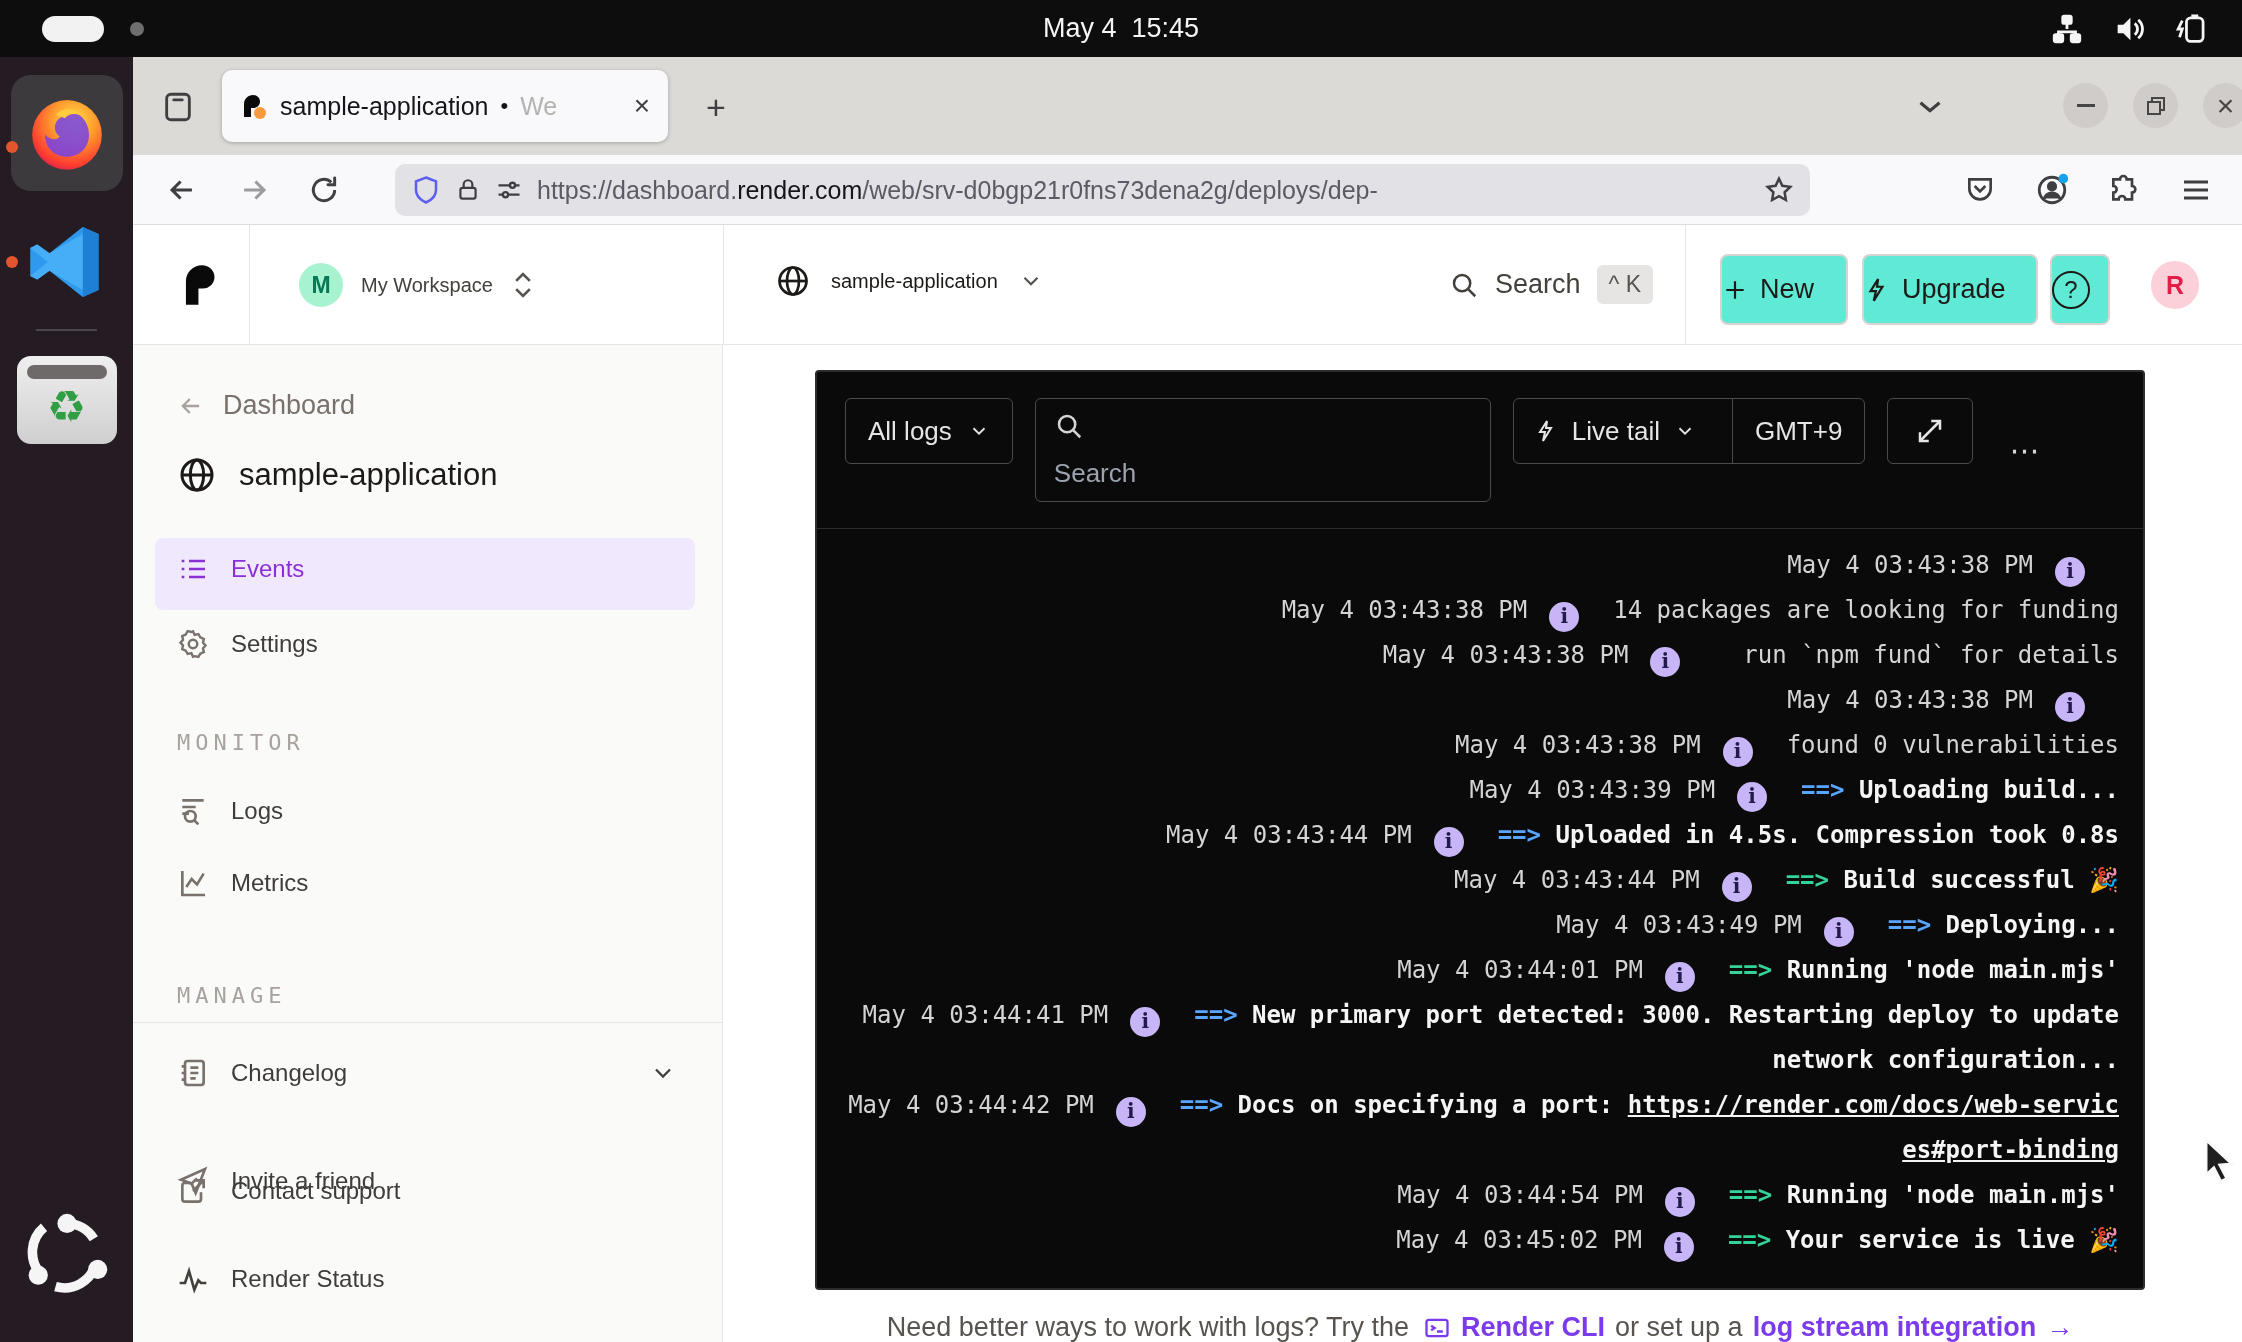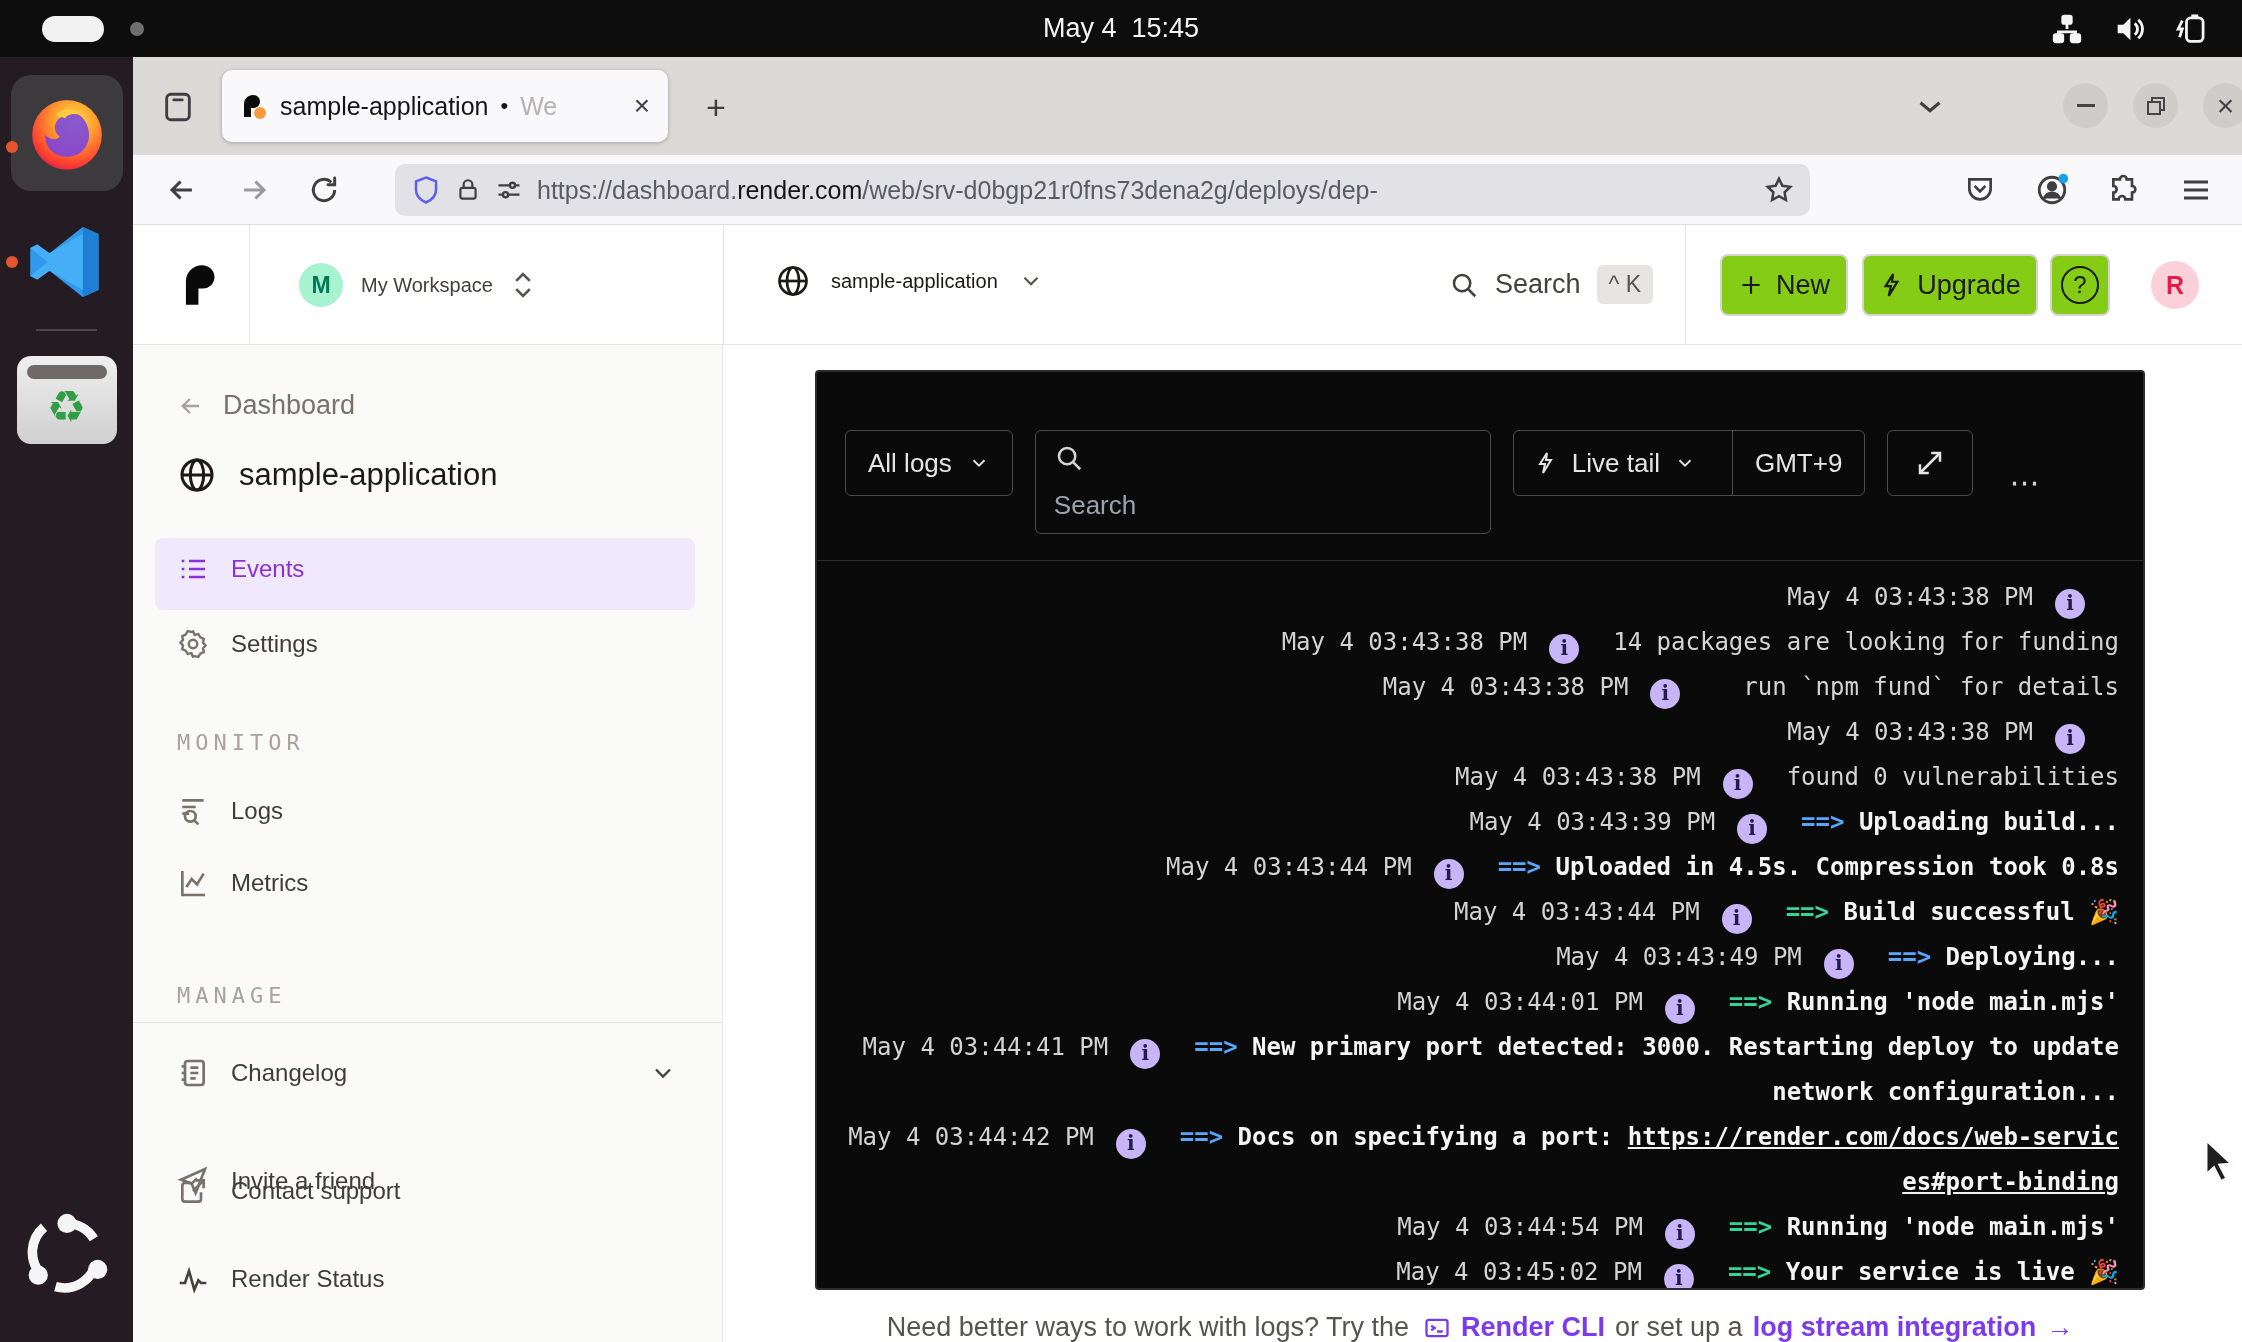"New" .btn { background: #84cc16 -> #5eead4; height: 62px -> 71px; justify-content: center -> none }
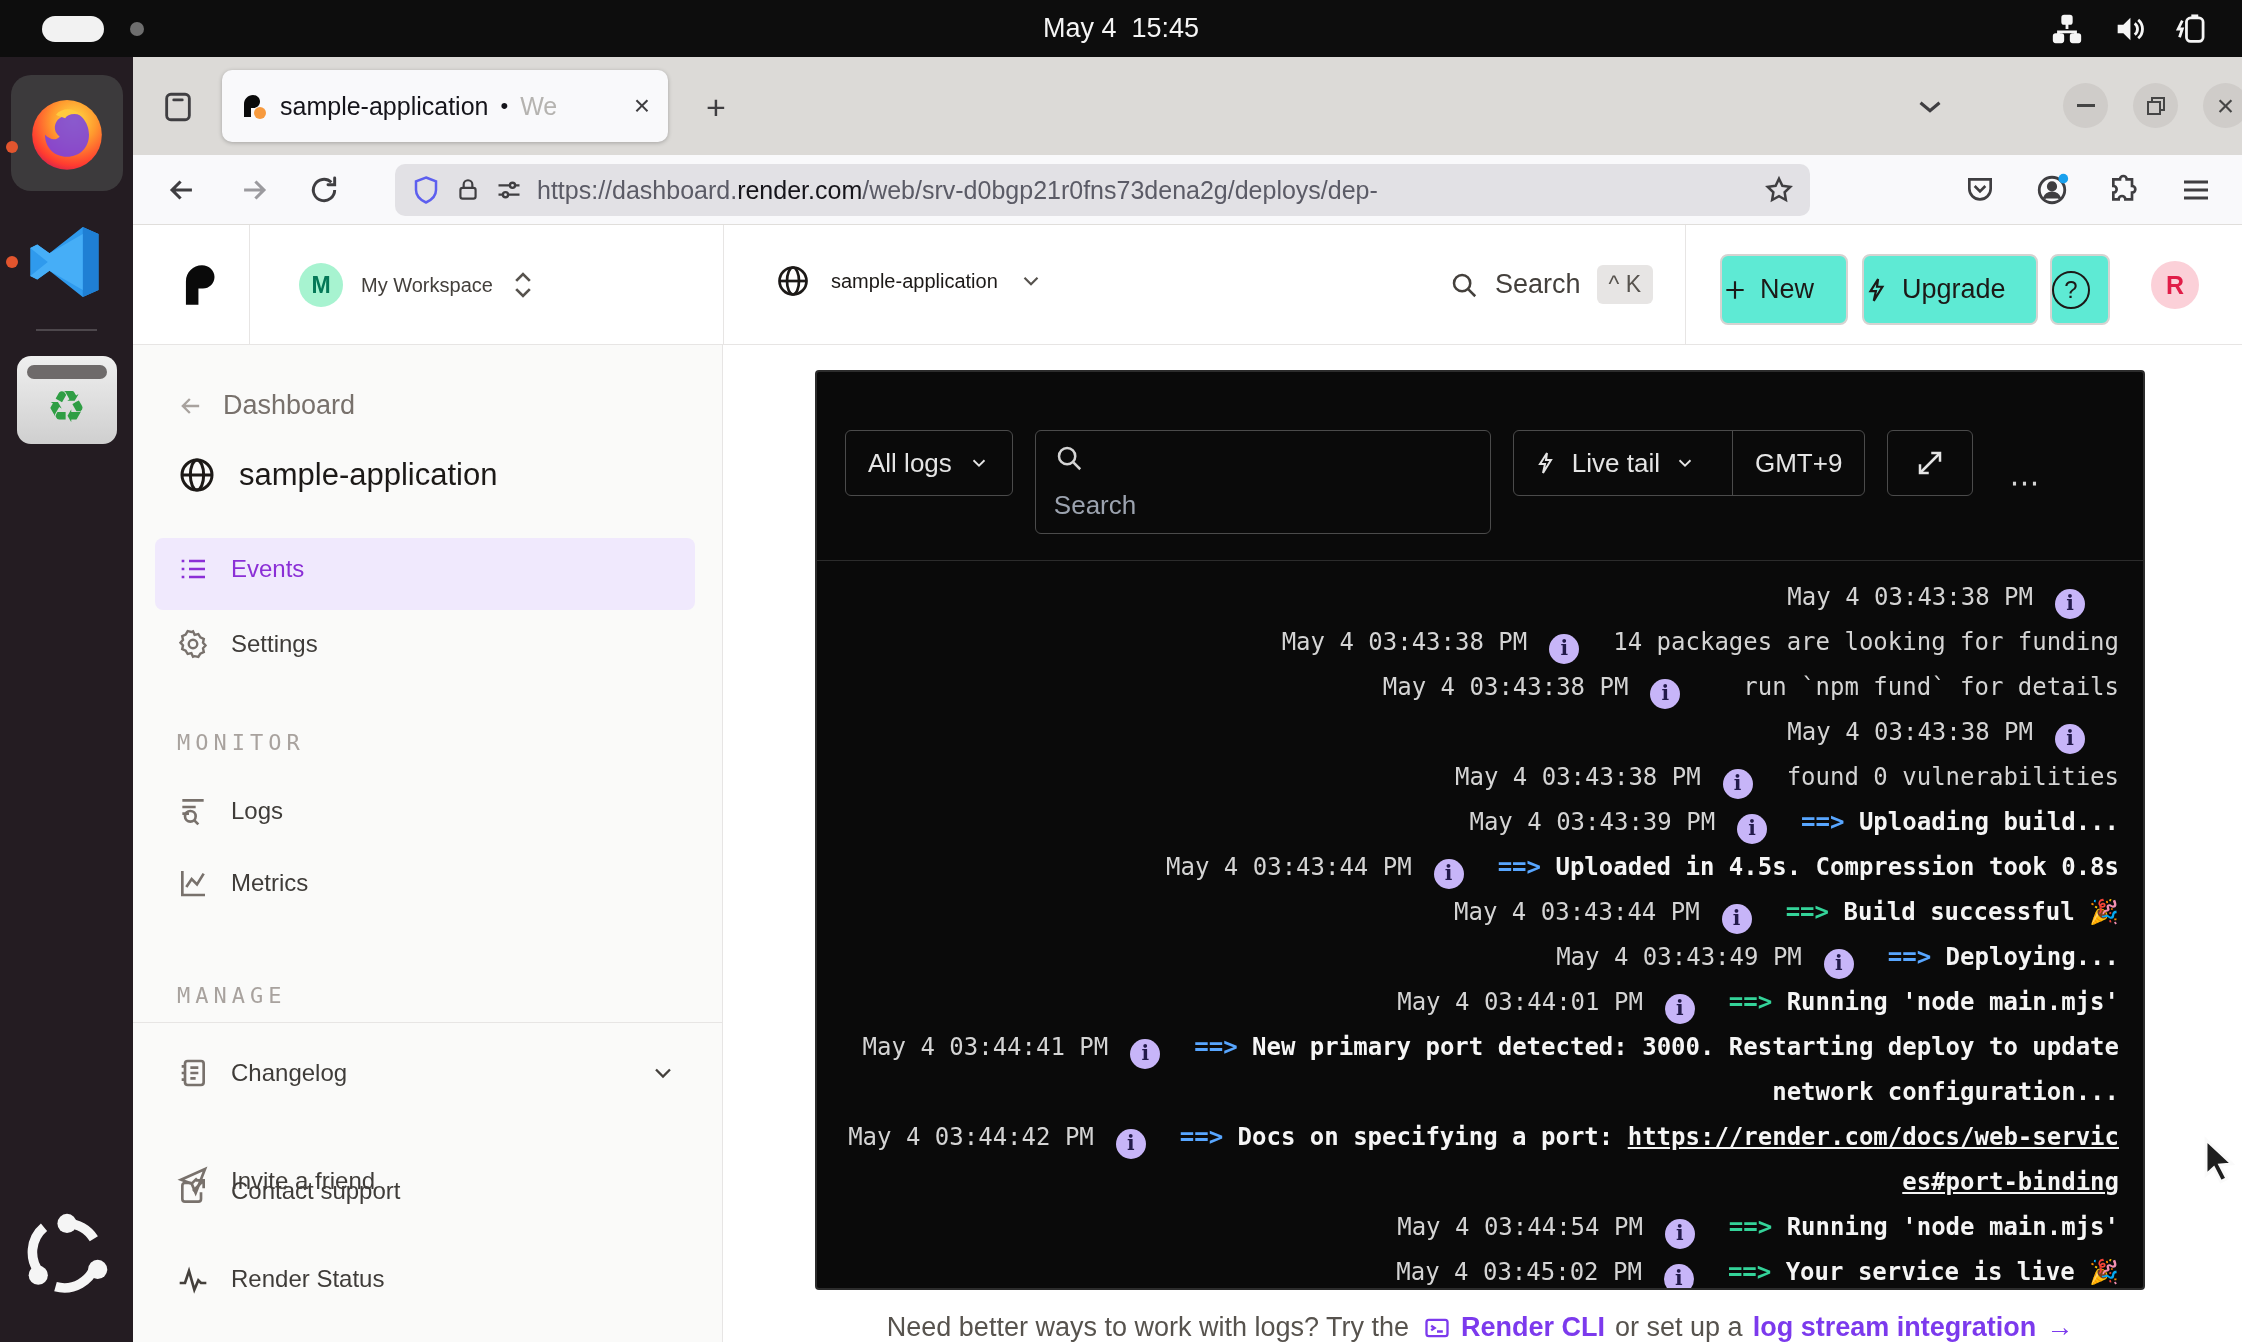"All logs" .log-toolbar { margin-top: 32px -> none }
